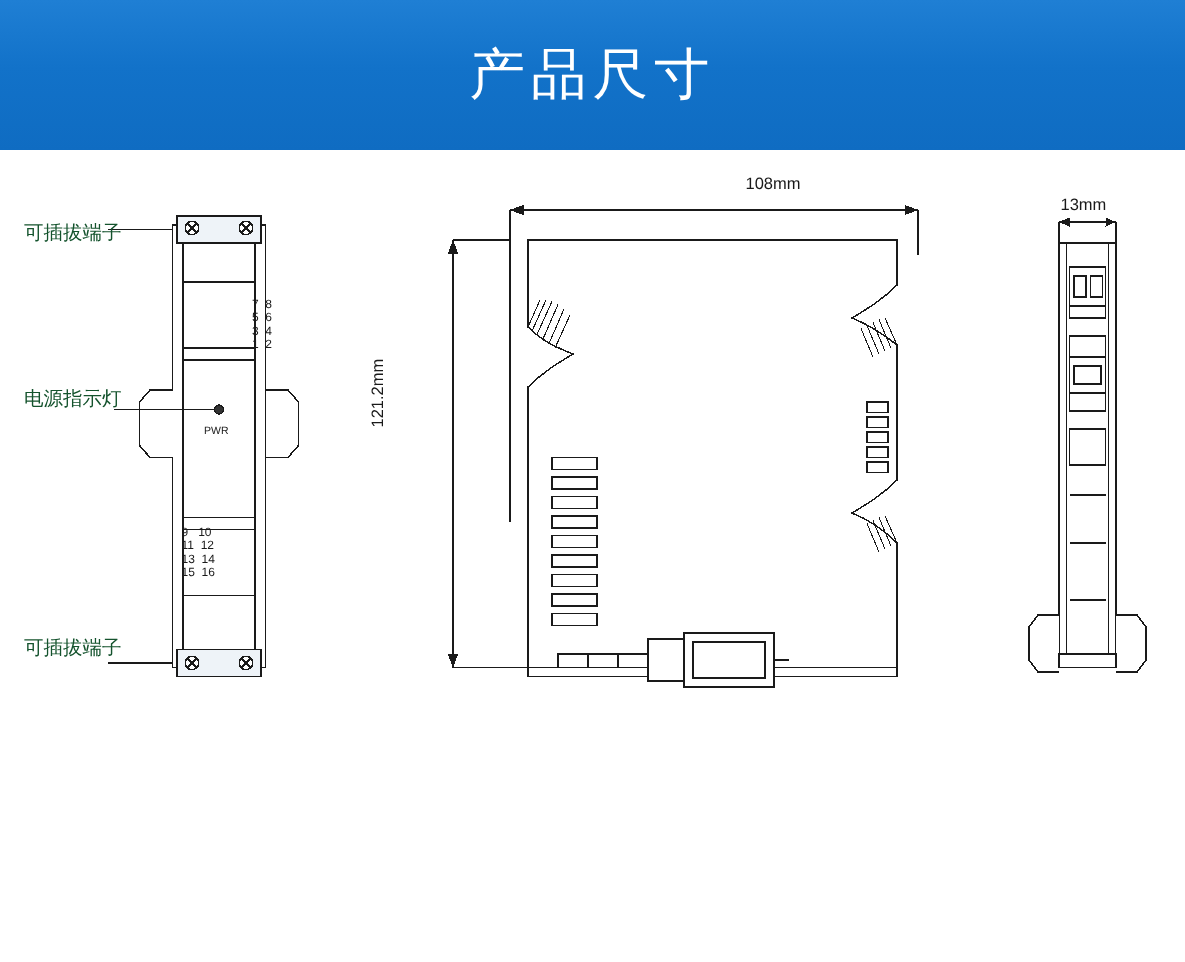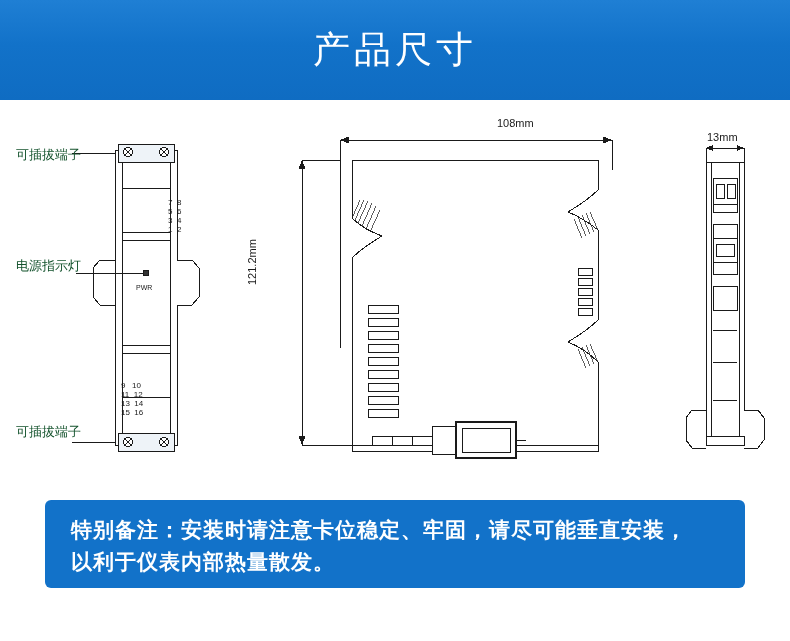"9 10" .pins-bot { top: 381px -> 350px }
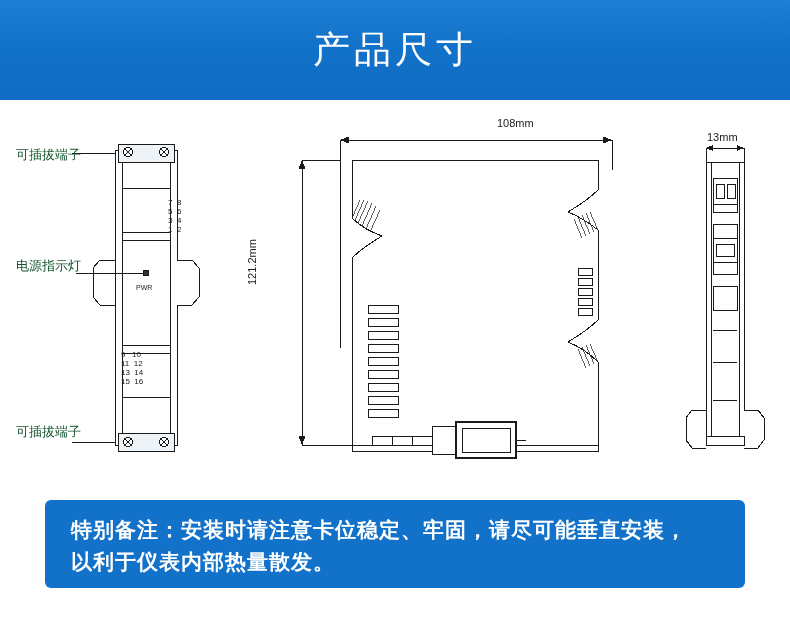"特别备注：安装时请注意卡位稳定、牢固，请尽可能垂直安装，" div.note { html: <div> <div>特别备注：安装时请注意卡位稳定、牢固，请尽可能垂直安装， 以利于仪表内部热量散发。</div> </div> -> none }
